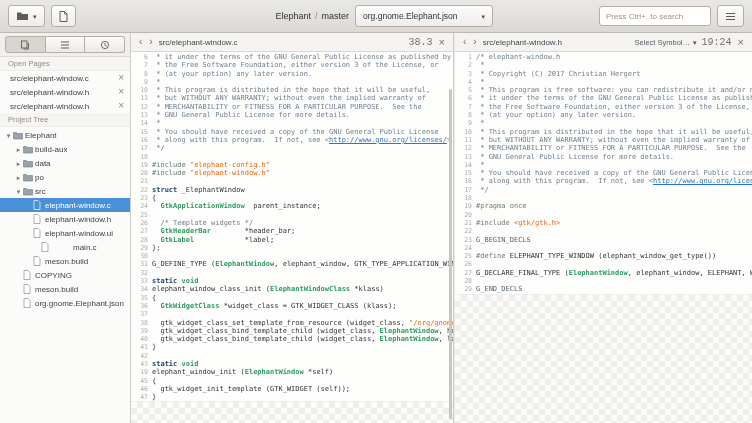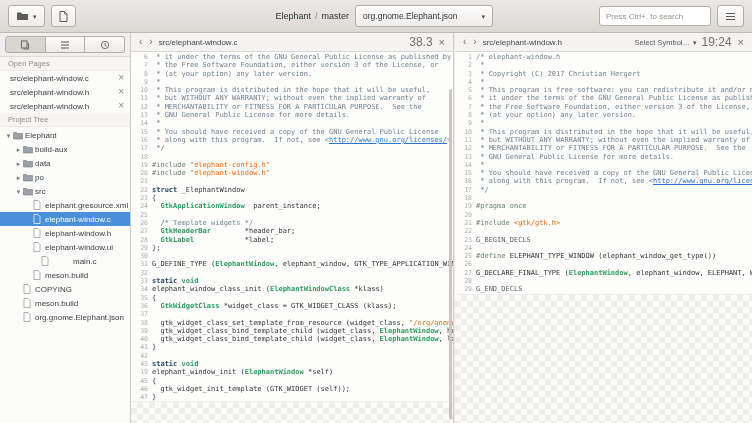"38.3" .pos { font-family: none -> Liberation Mono, monospace; font-size: 12px -> 10px }
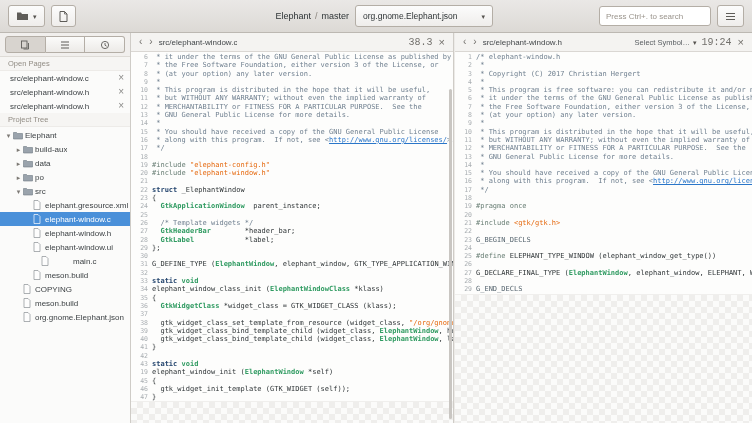"elephant.gresource.xml" div.tree-row { html: <div> <span></span> <span> <svg> <path></path> </svg> </span> <span>elephant.gresource.xml</span> </div> -> none }
